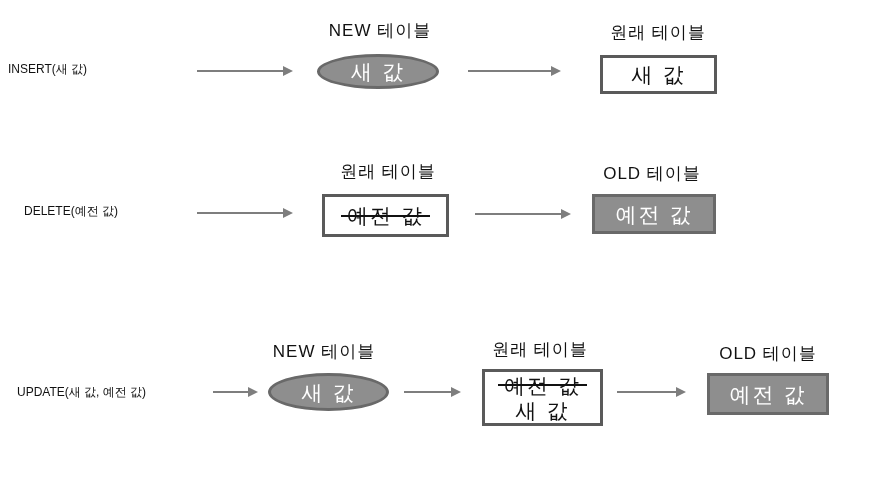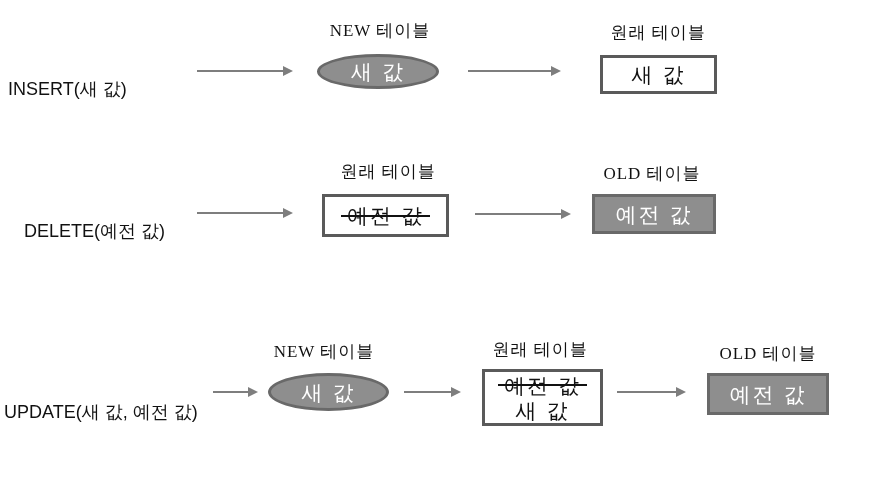"NEW 테이블" .node-title { font-family: Liberation Serif, serif -> none }
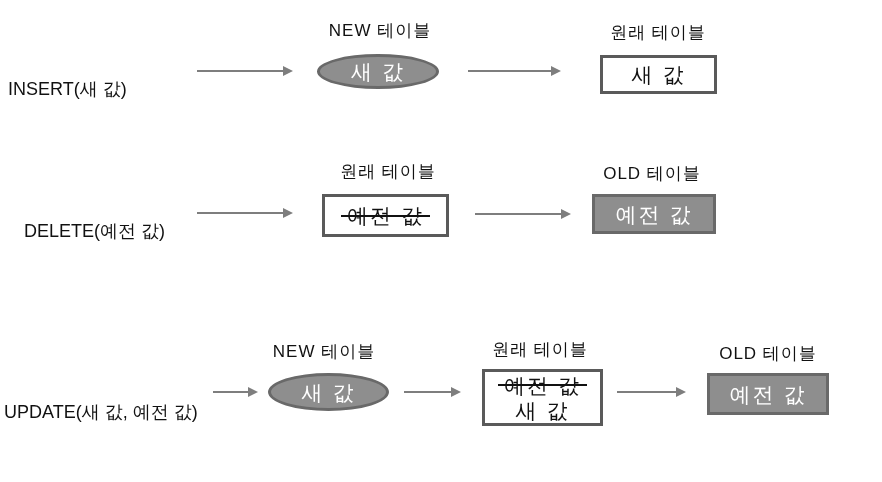"INSERT(새 값)" .op-label { font-size: 18px -> 12px; margin-top: 16px -> none }
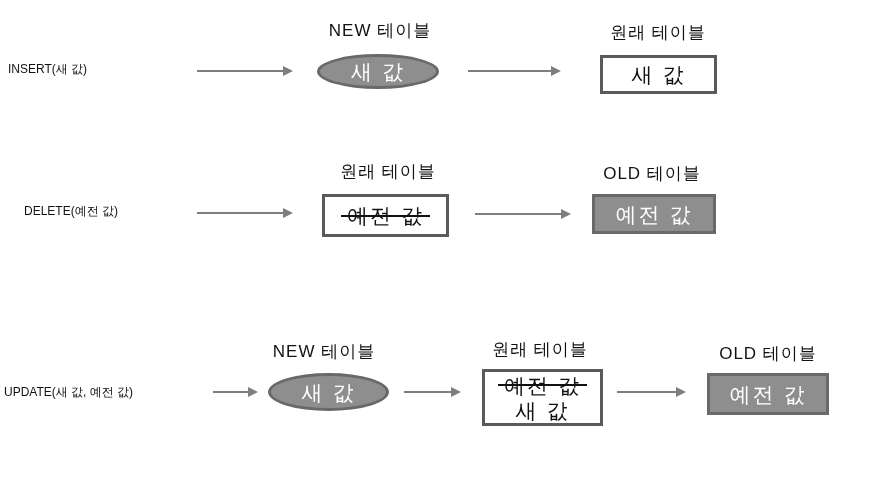"UPDATE(새 값, 예전 값)" div.op-label { left: 4px -> 17px }
